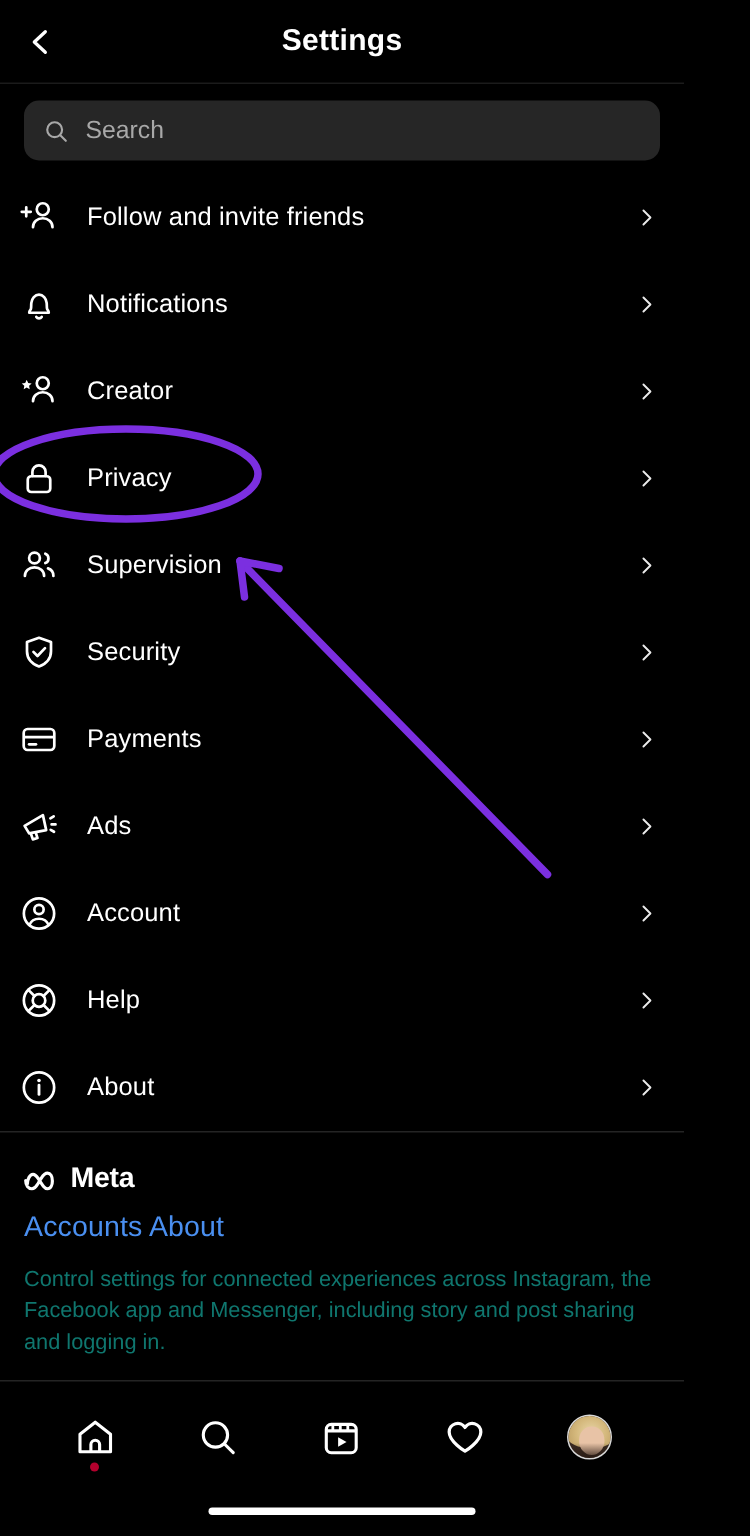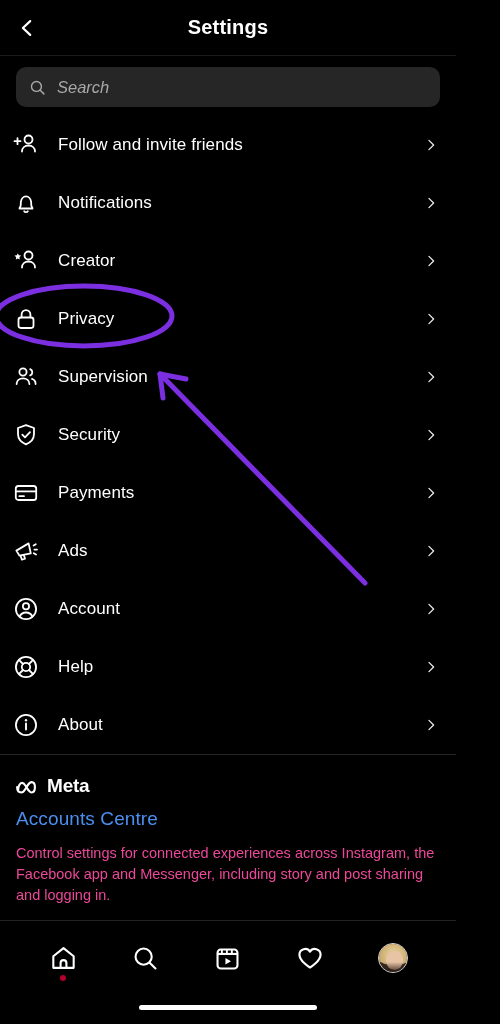"Search" .search-bar { font-style: italic -> none }
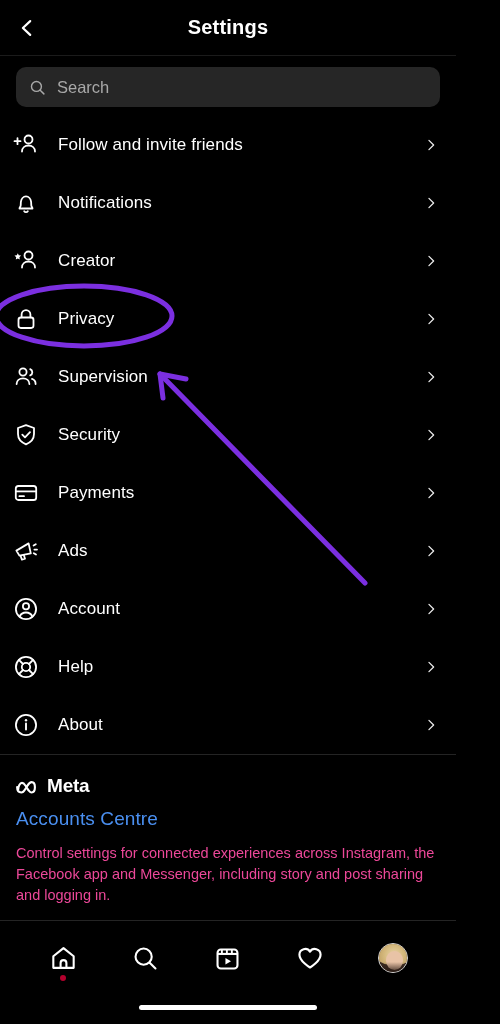"Accounts Centre" div.accounts-centre { text: Centre -> About }
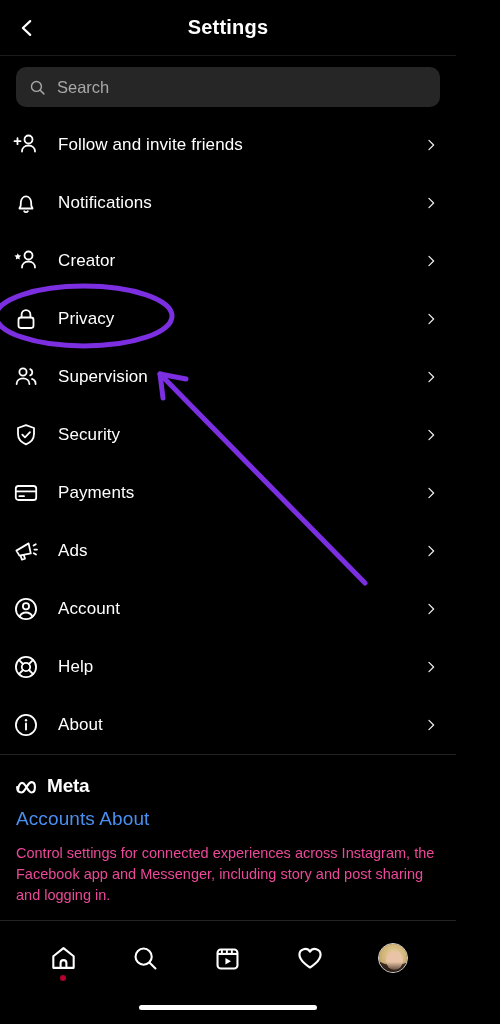"Control settings for connected" .meta-desc { color: #ec4899 -> #0f766e }
